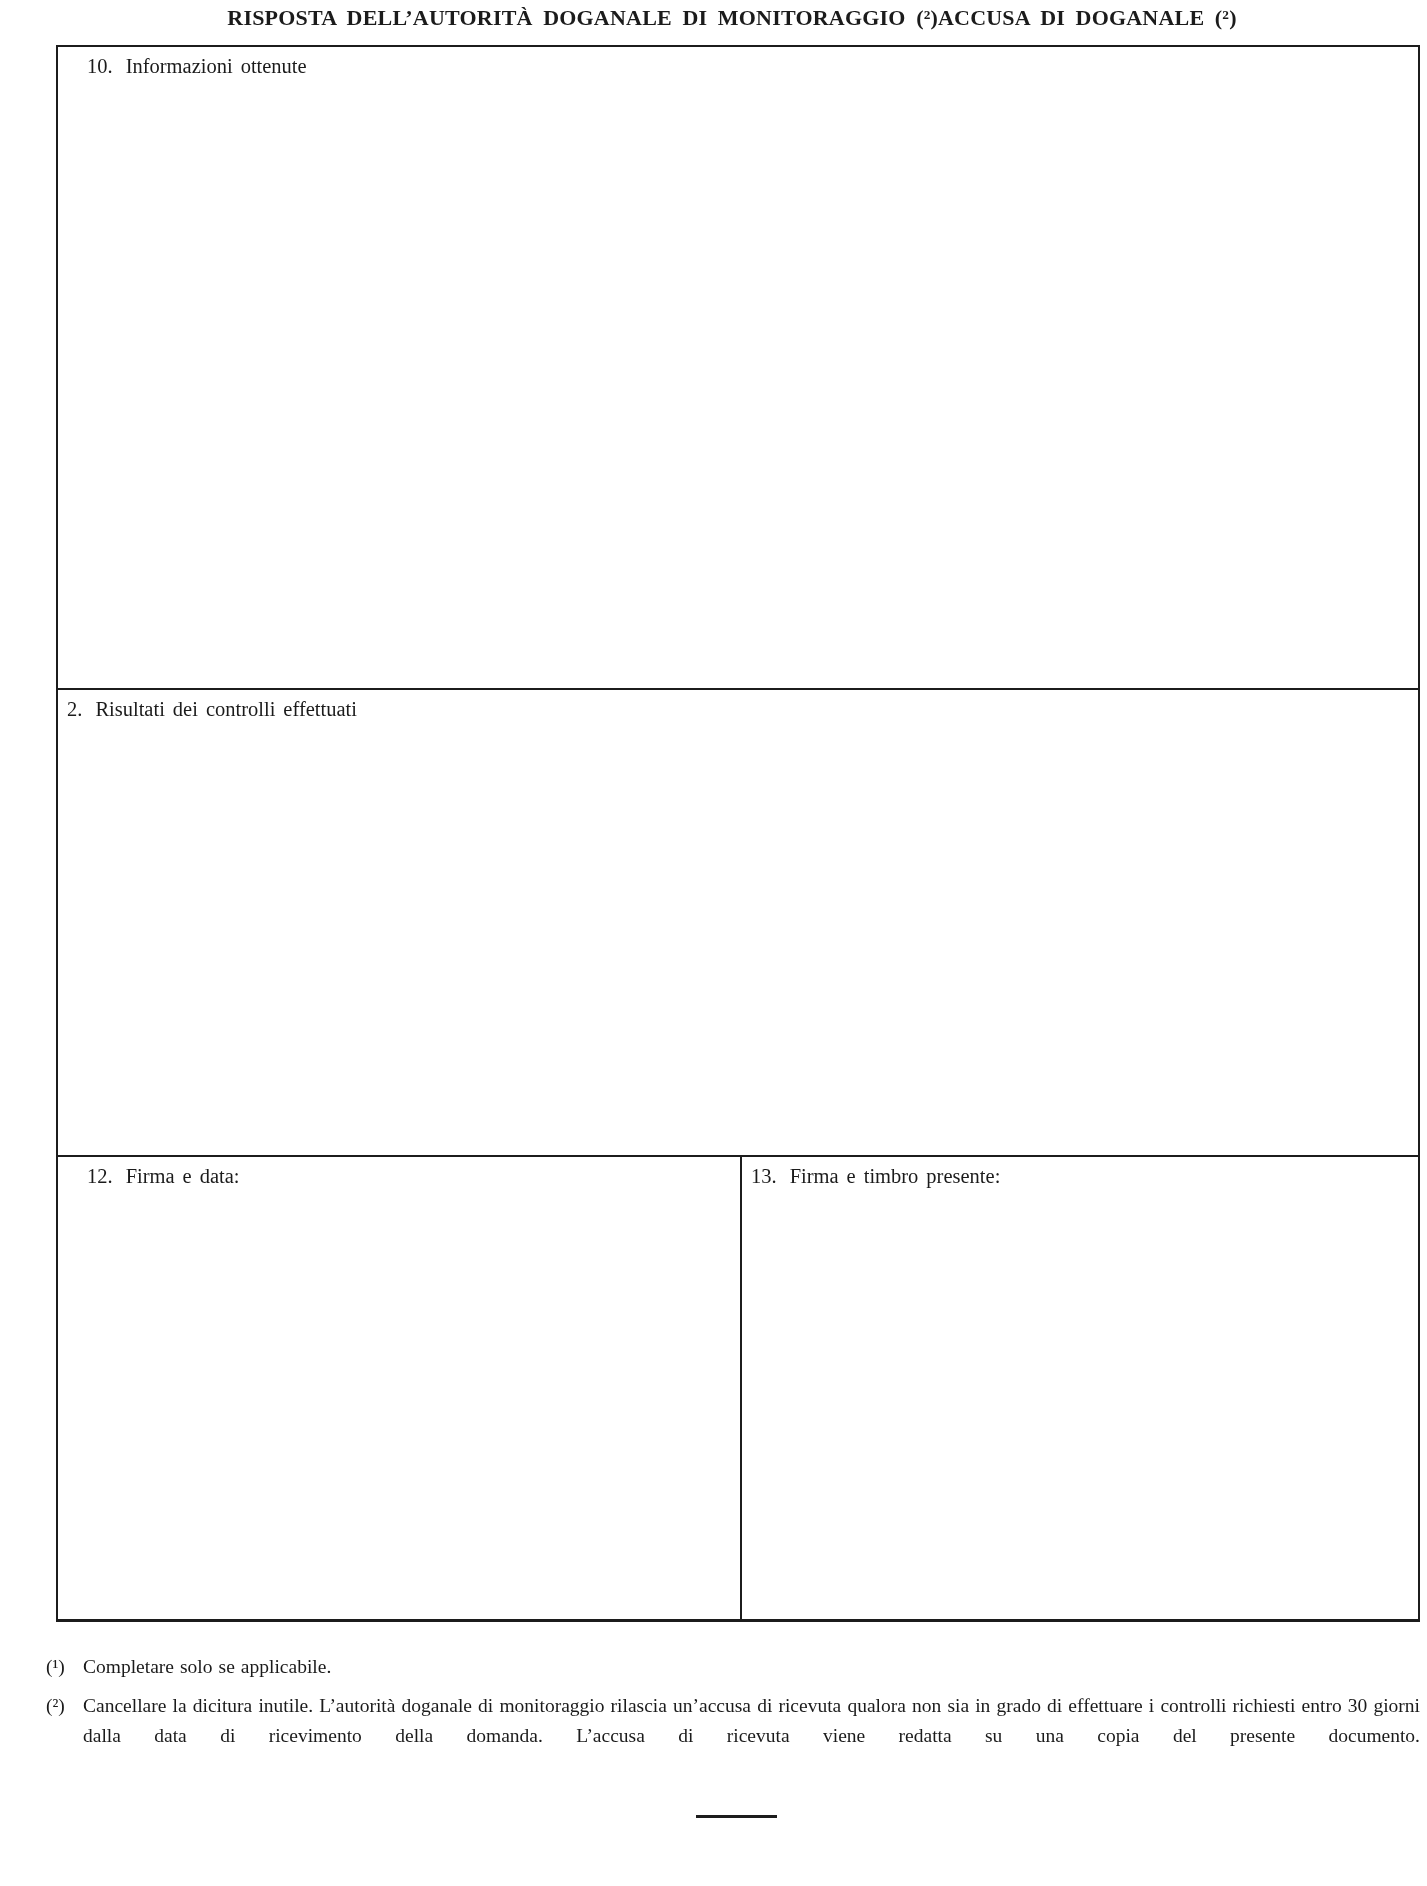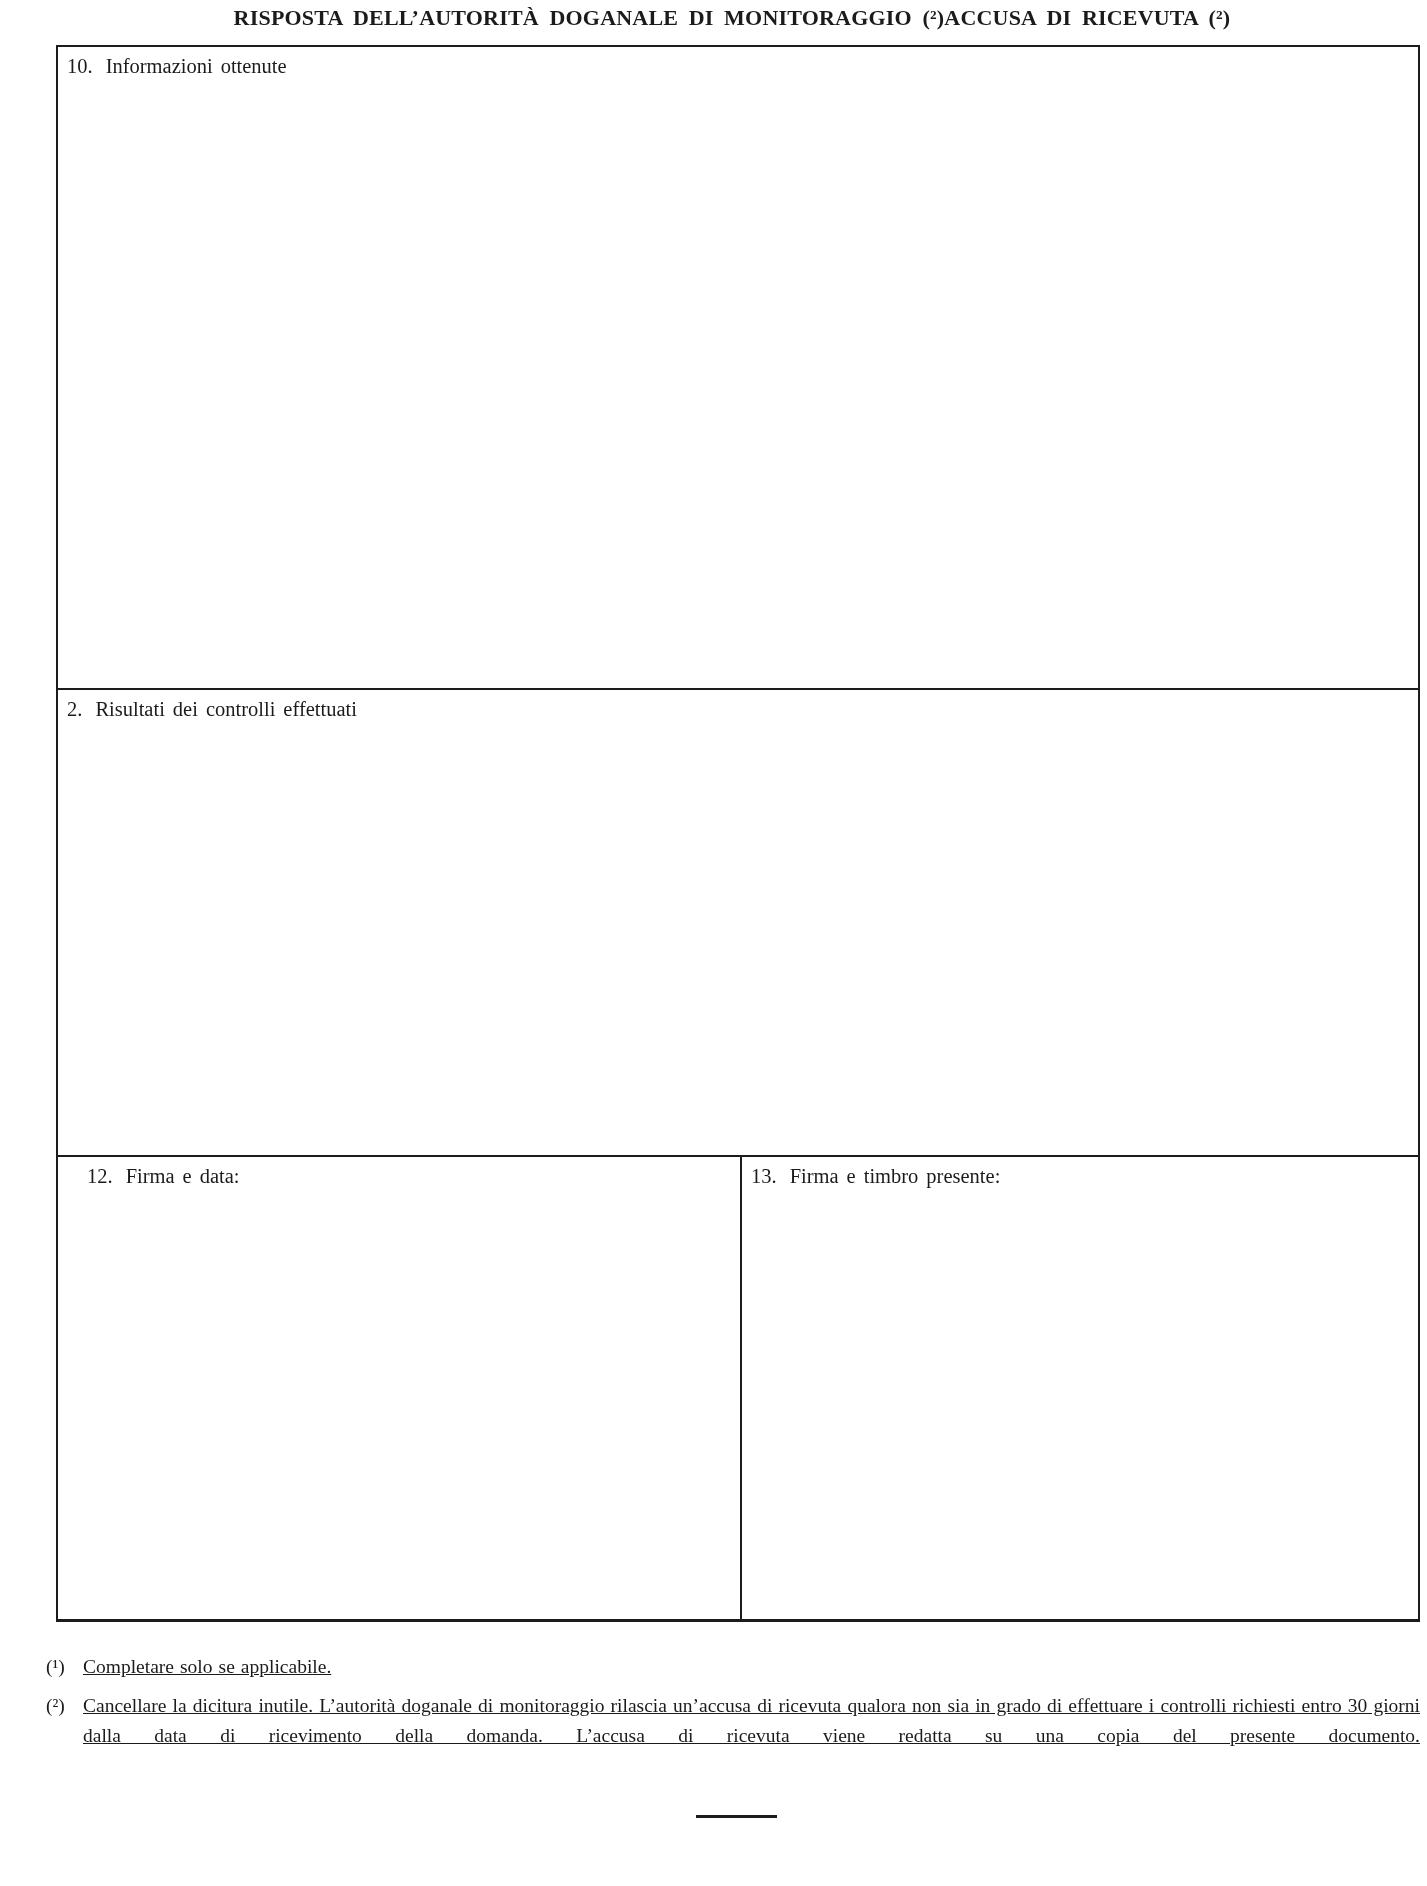"ACCUSA DI RICEVUTA (²)" div.htitle { text: RICEVUTA -> DOGANALE }
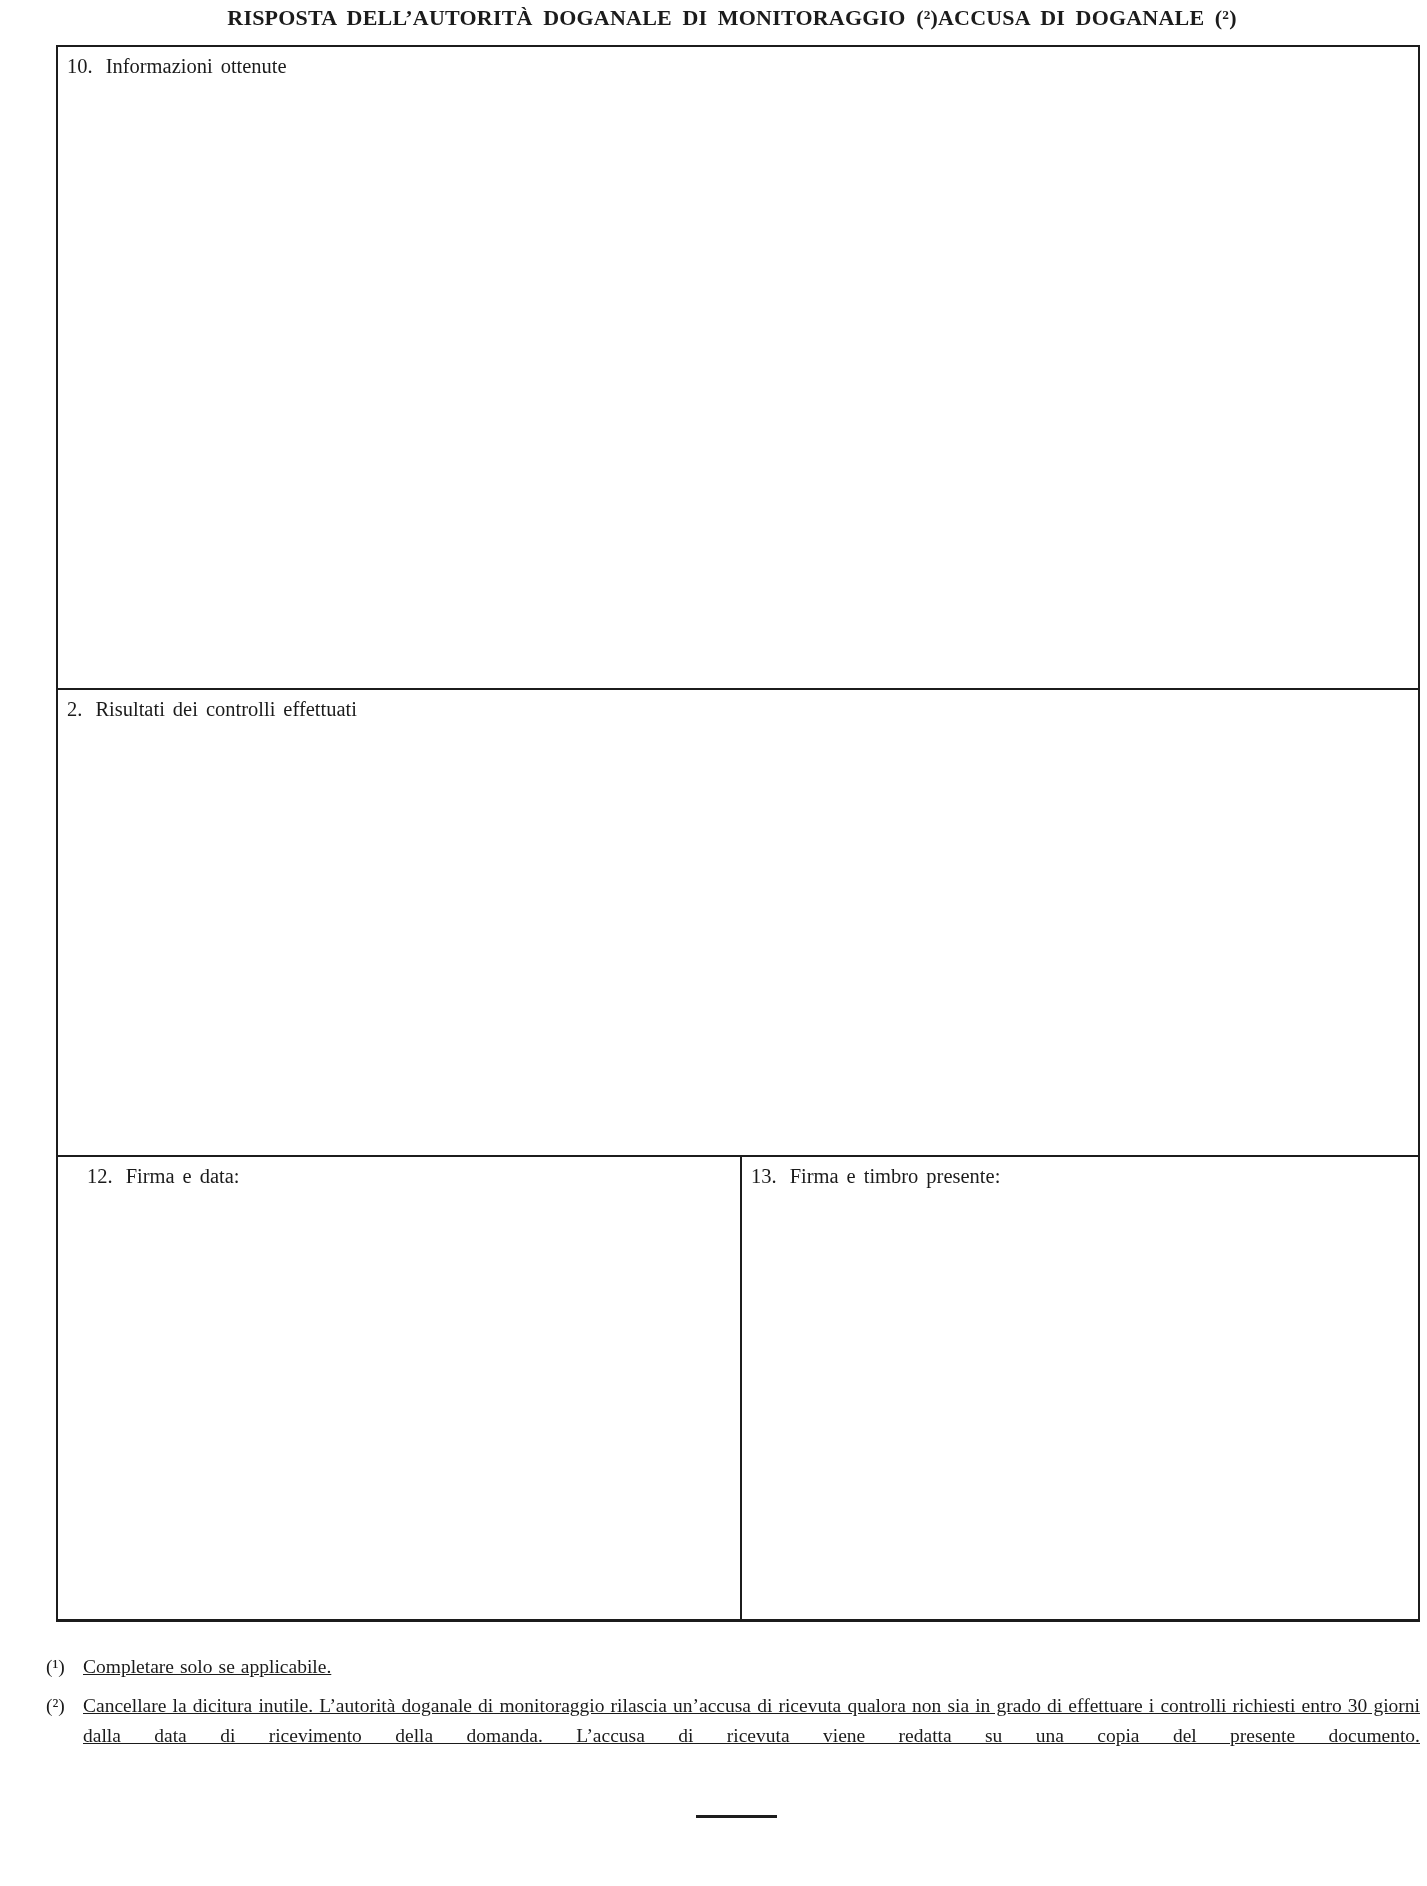"10." .row-10 { padding-left: none -> 20px }
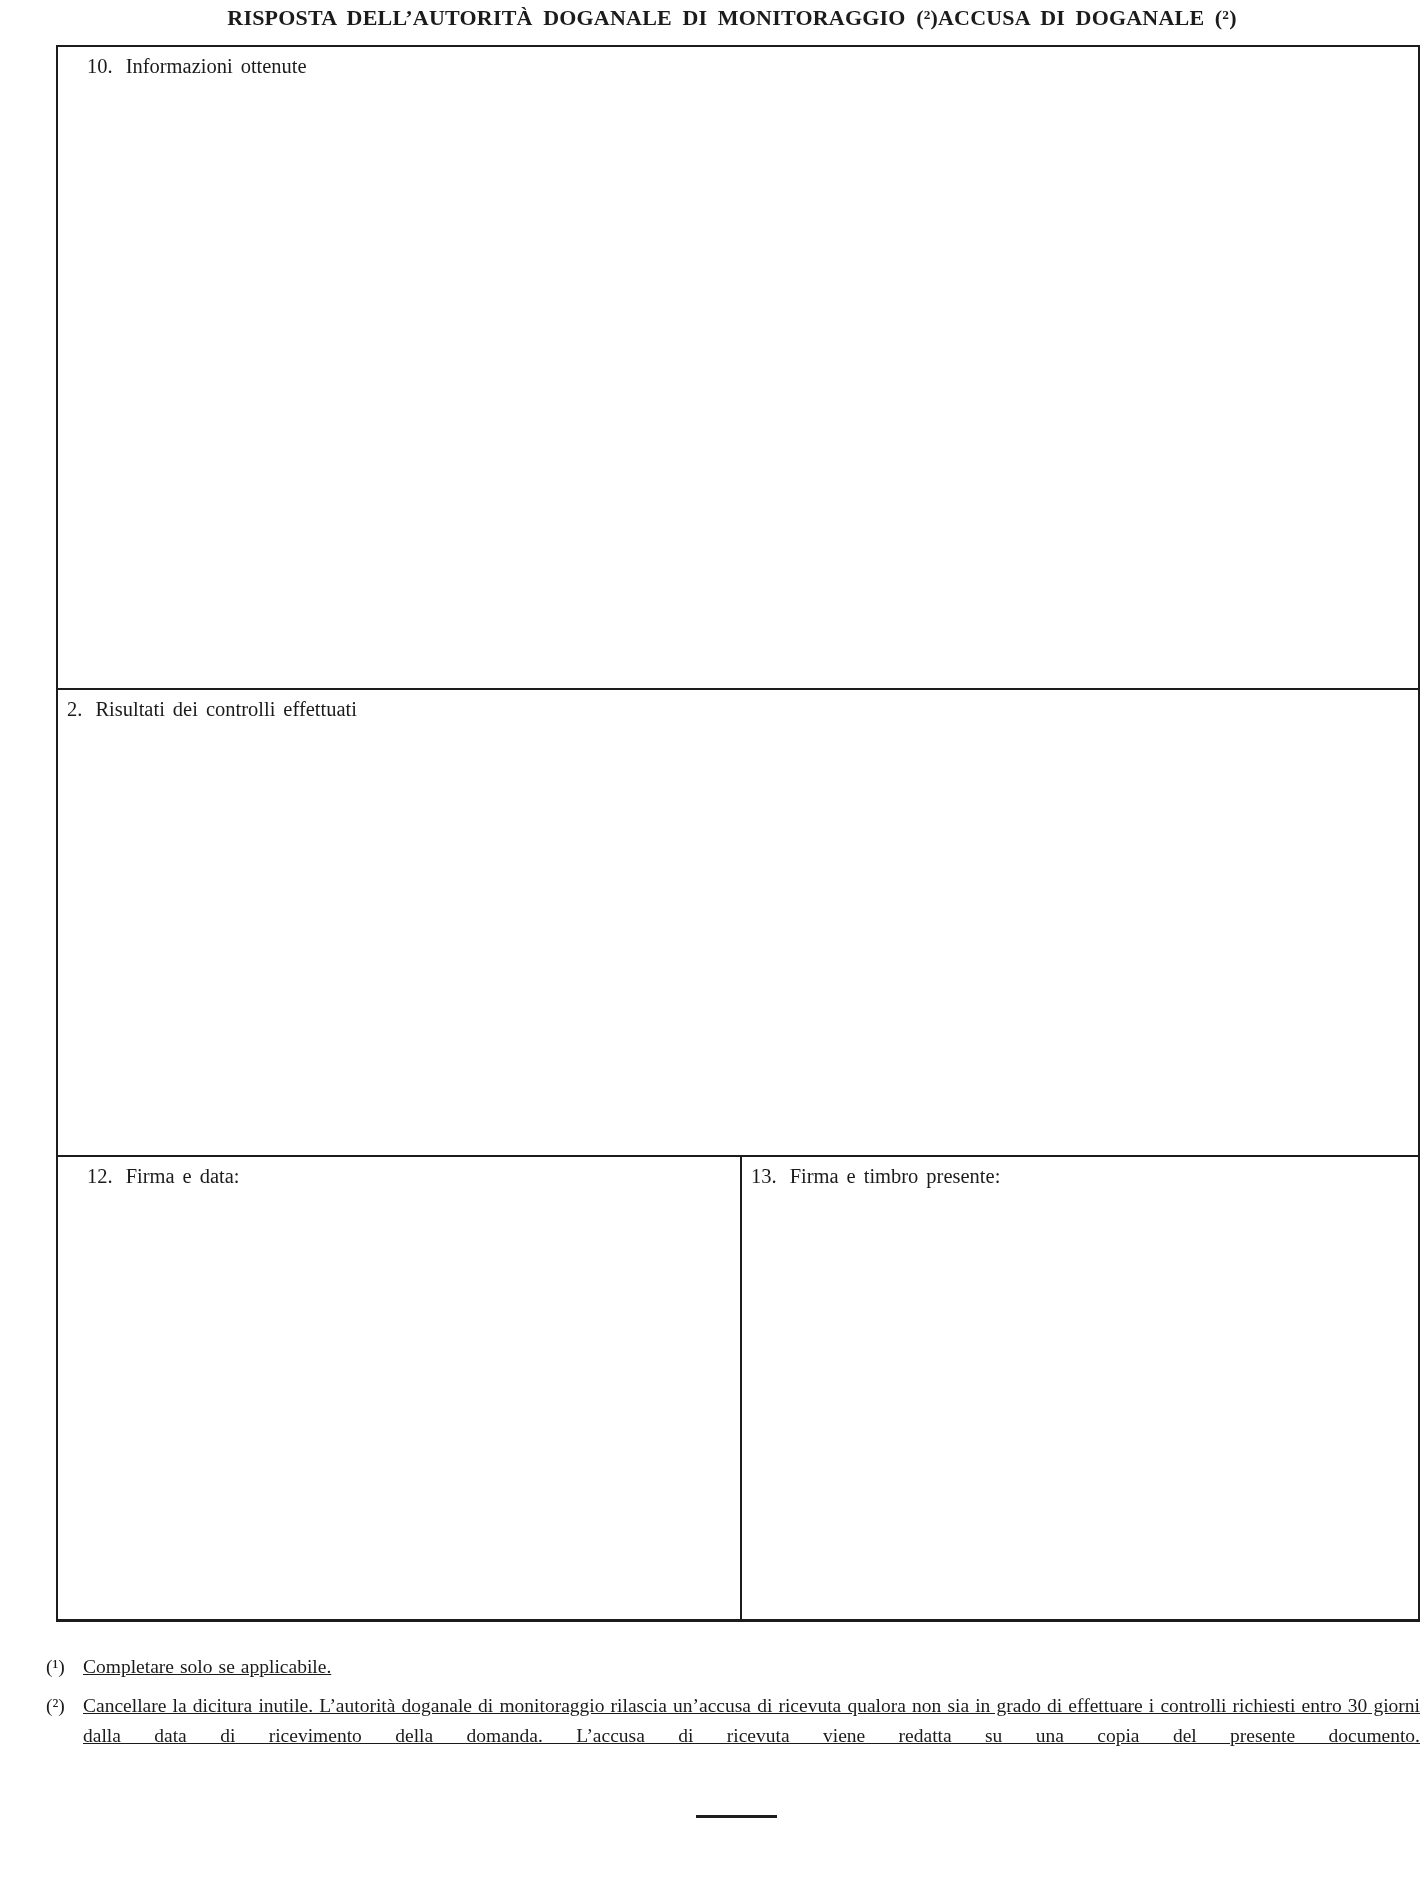"Completare solo se applicabile." .fn-text { text-decoration: underline -> none }
